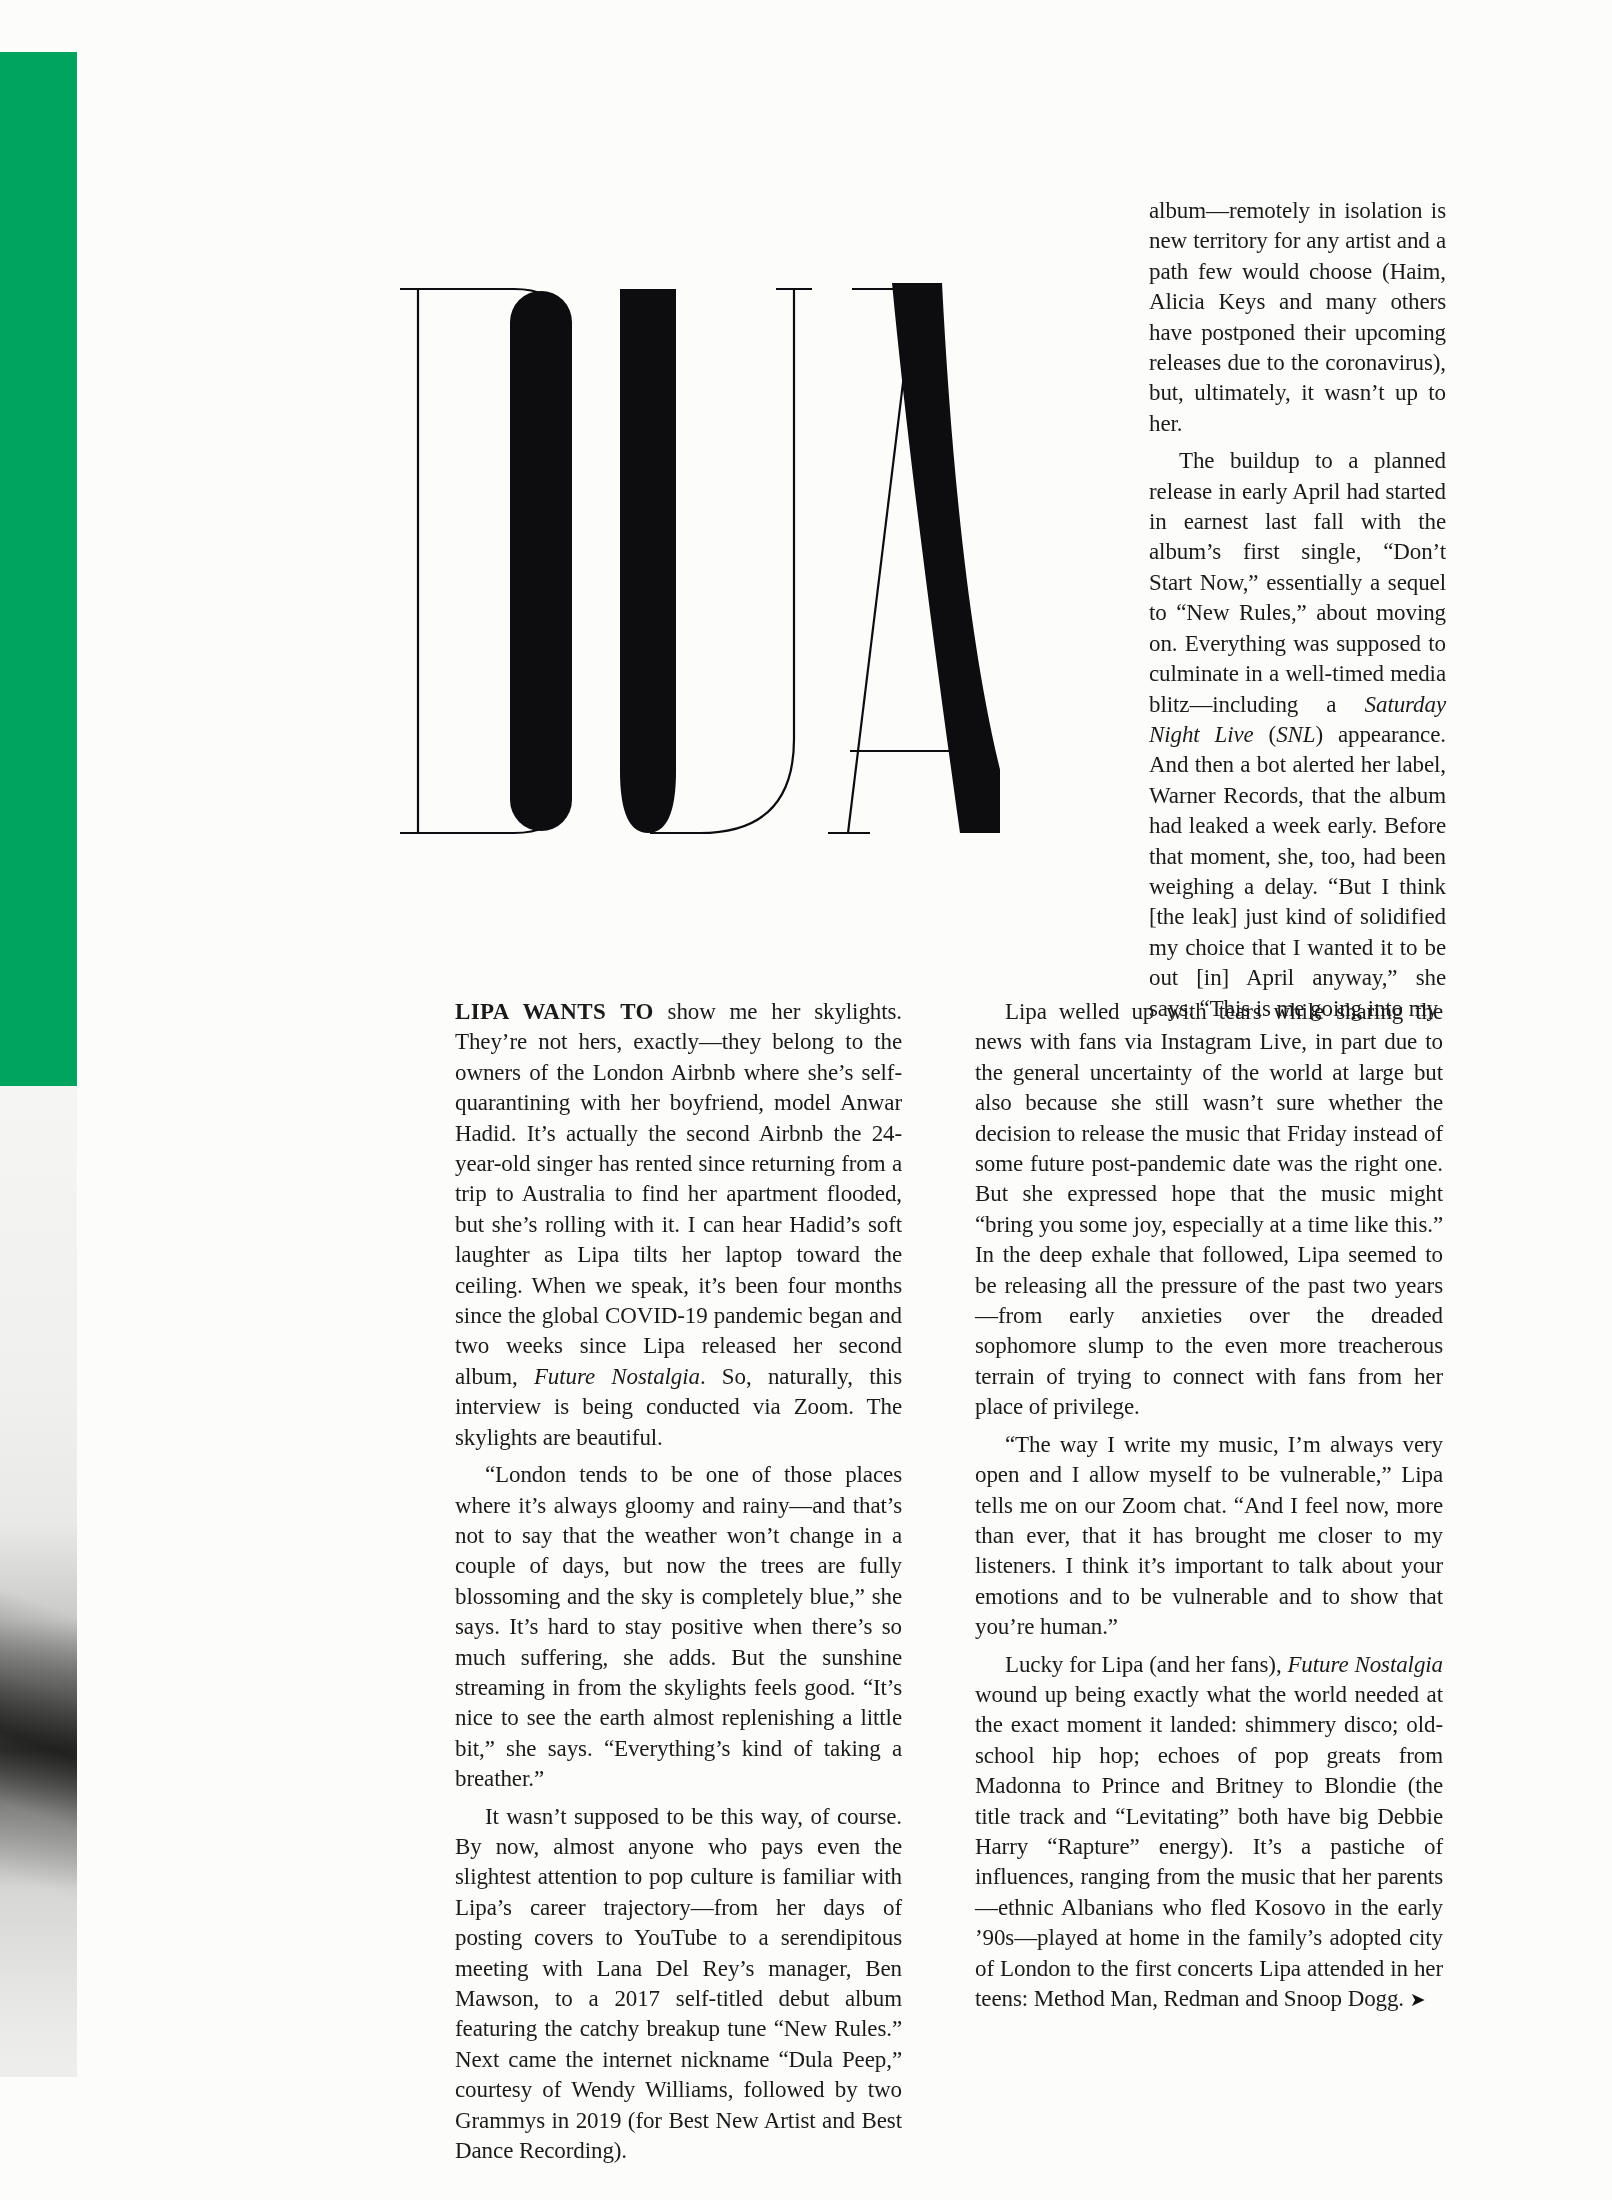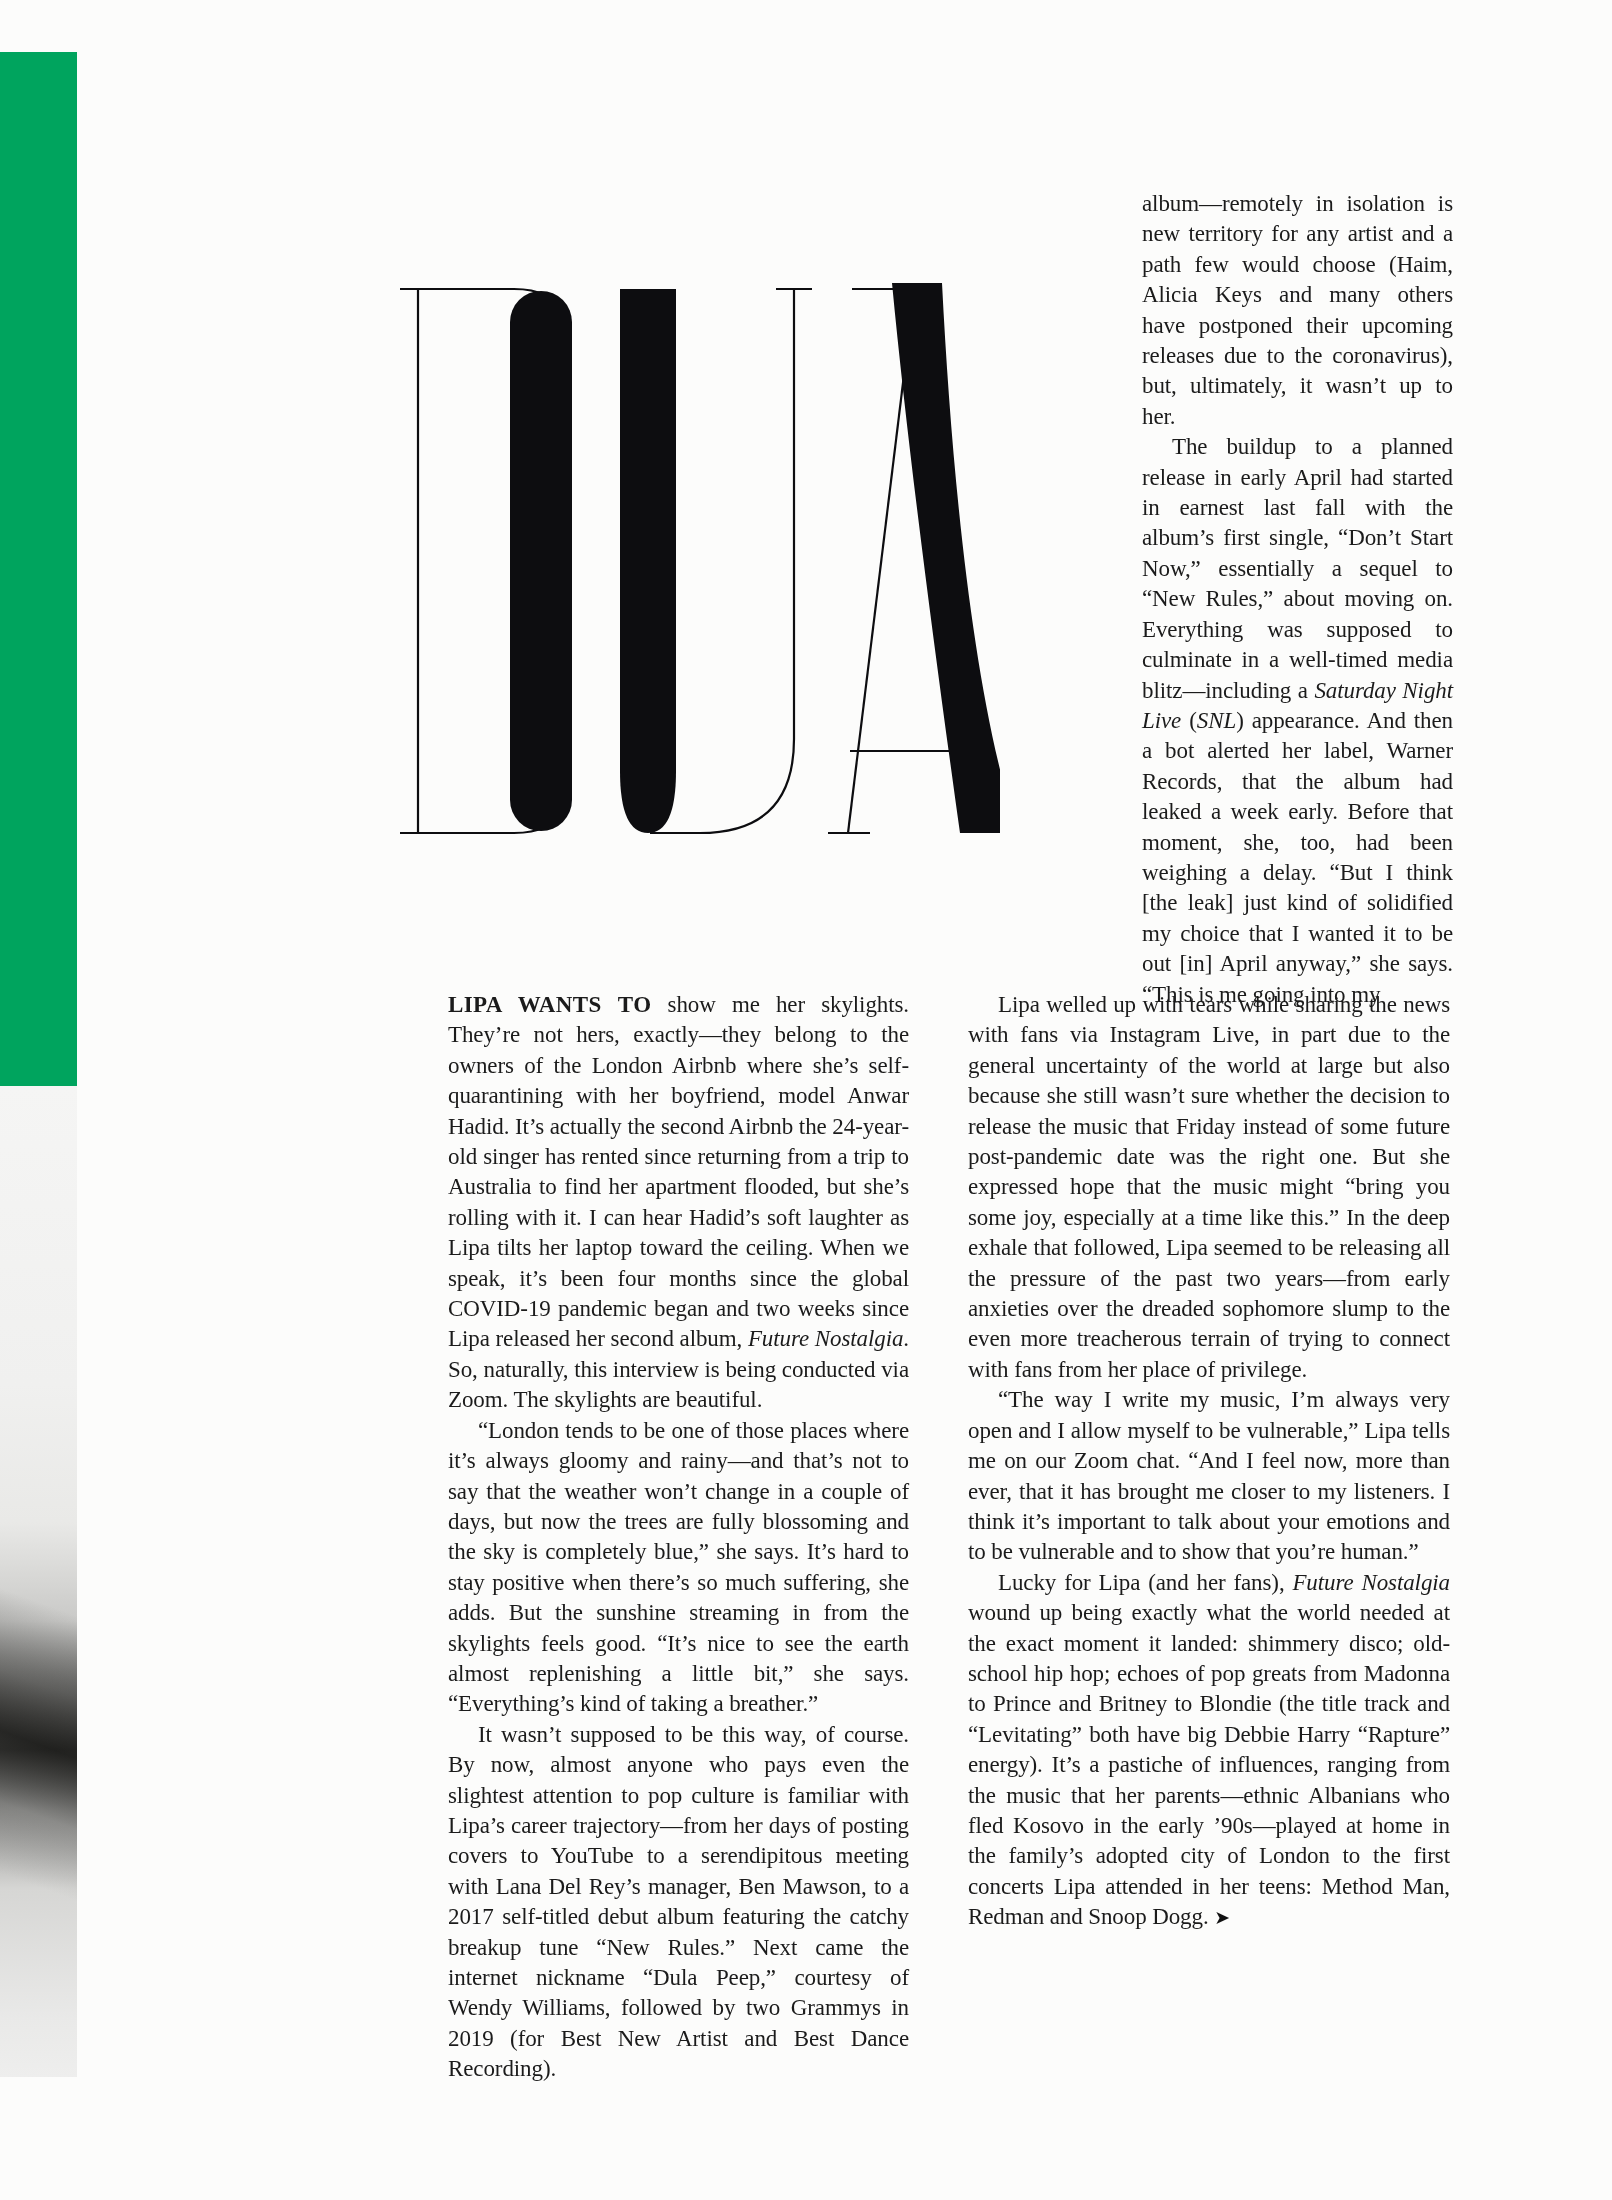"album—remotely in isolation is new" .col p { margin: 0 -> 7px }
